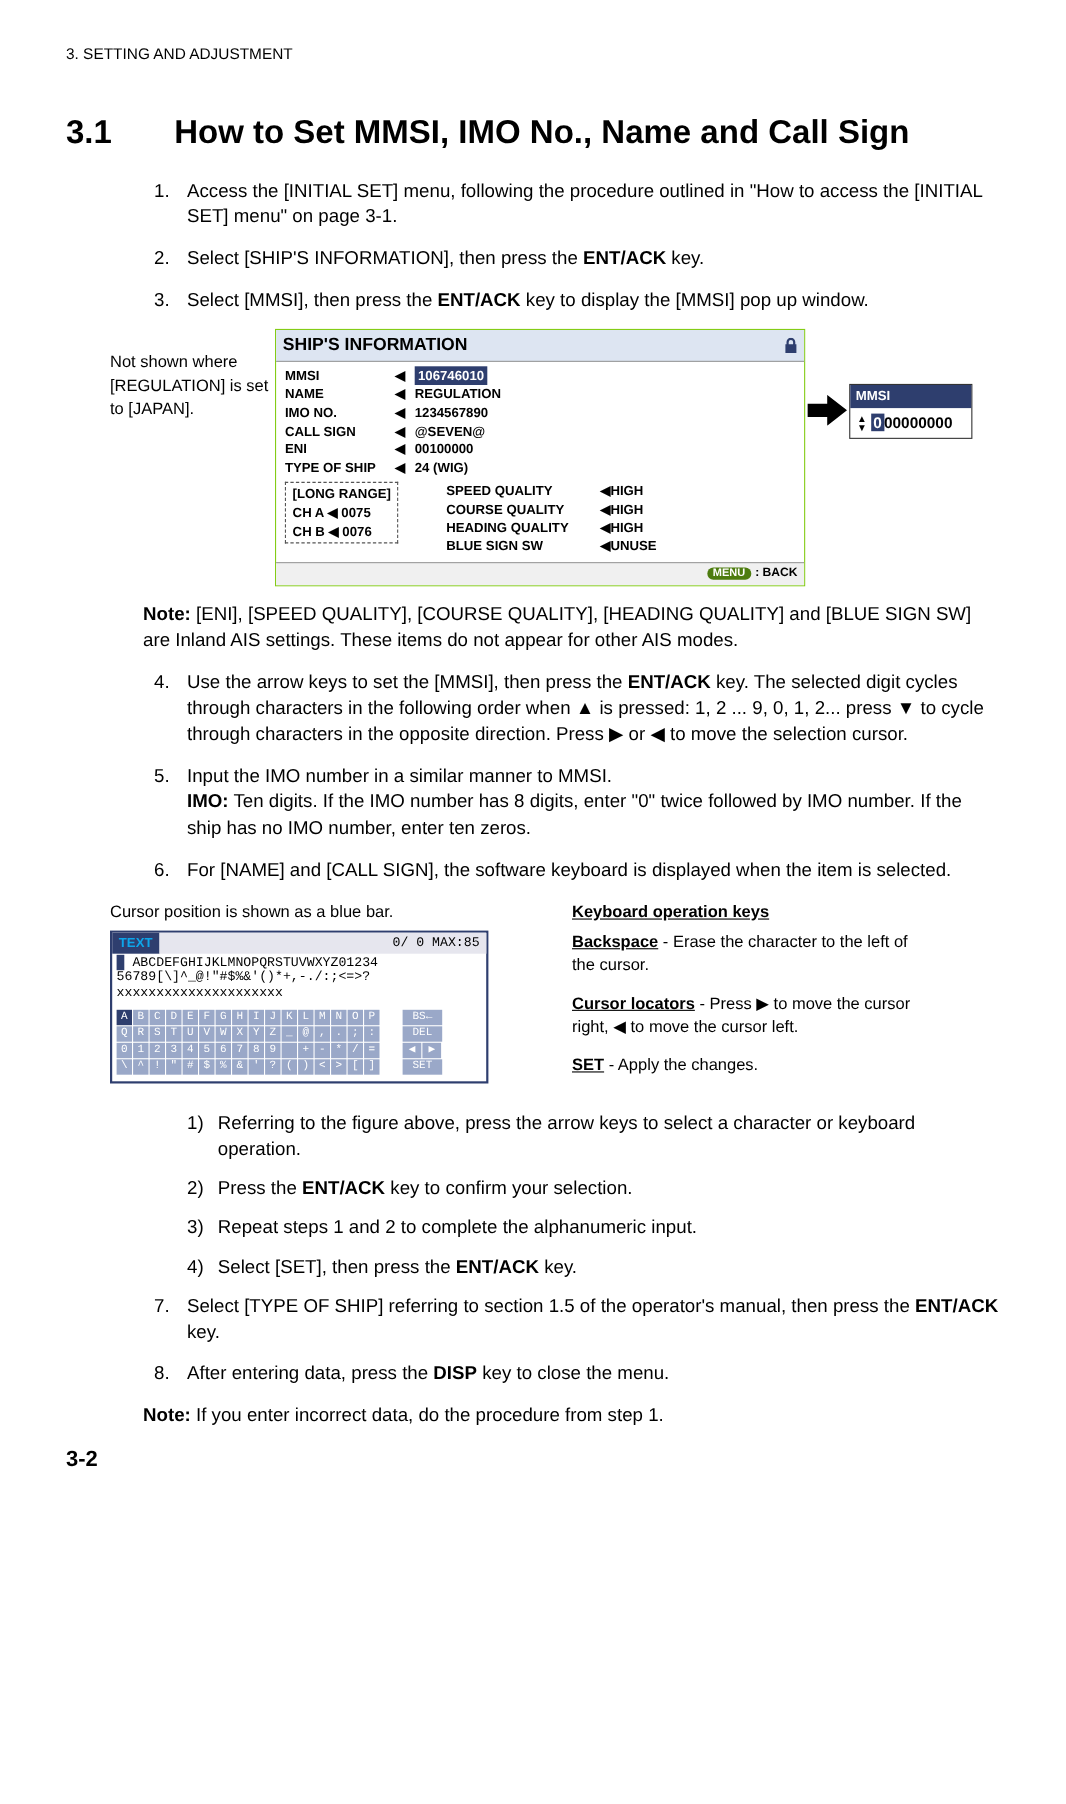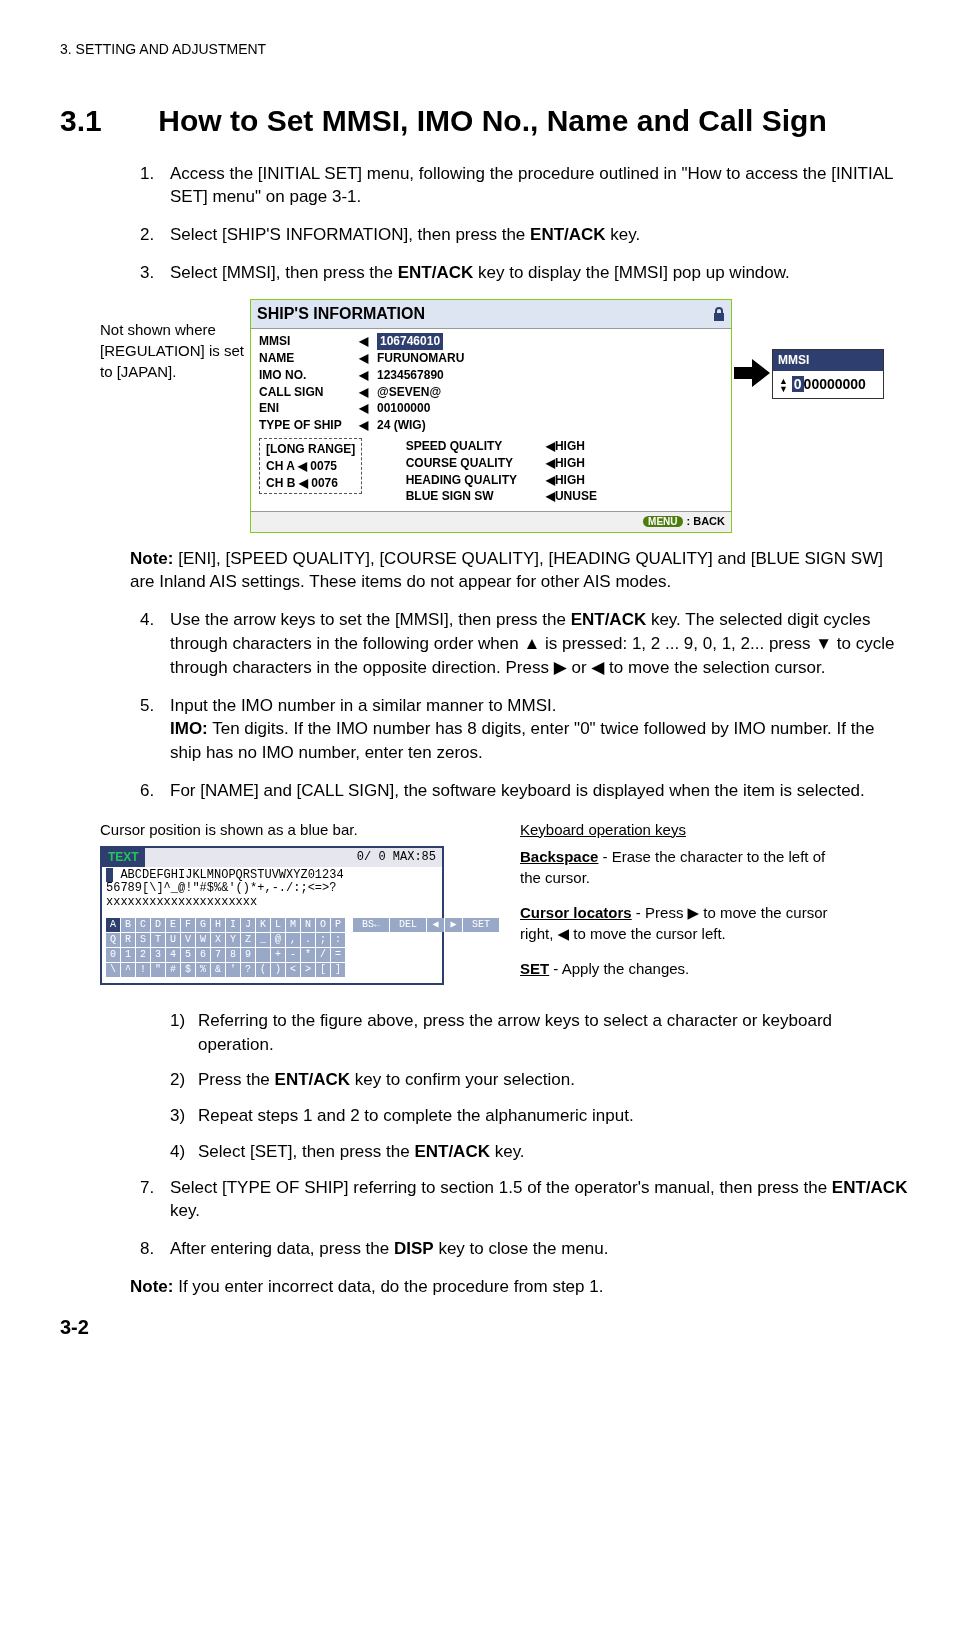"FURUNOMARU" span.ship-val { text: FURUNOMARU -> REGULATION }
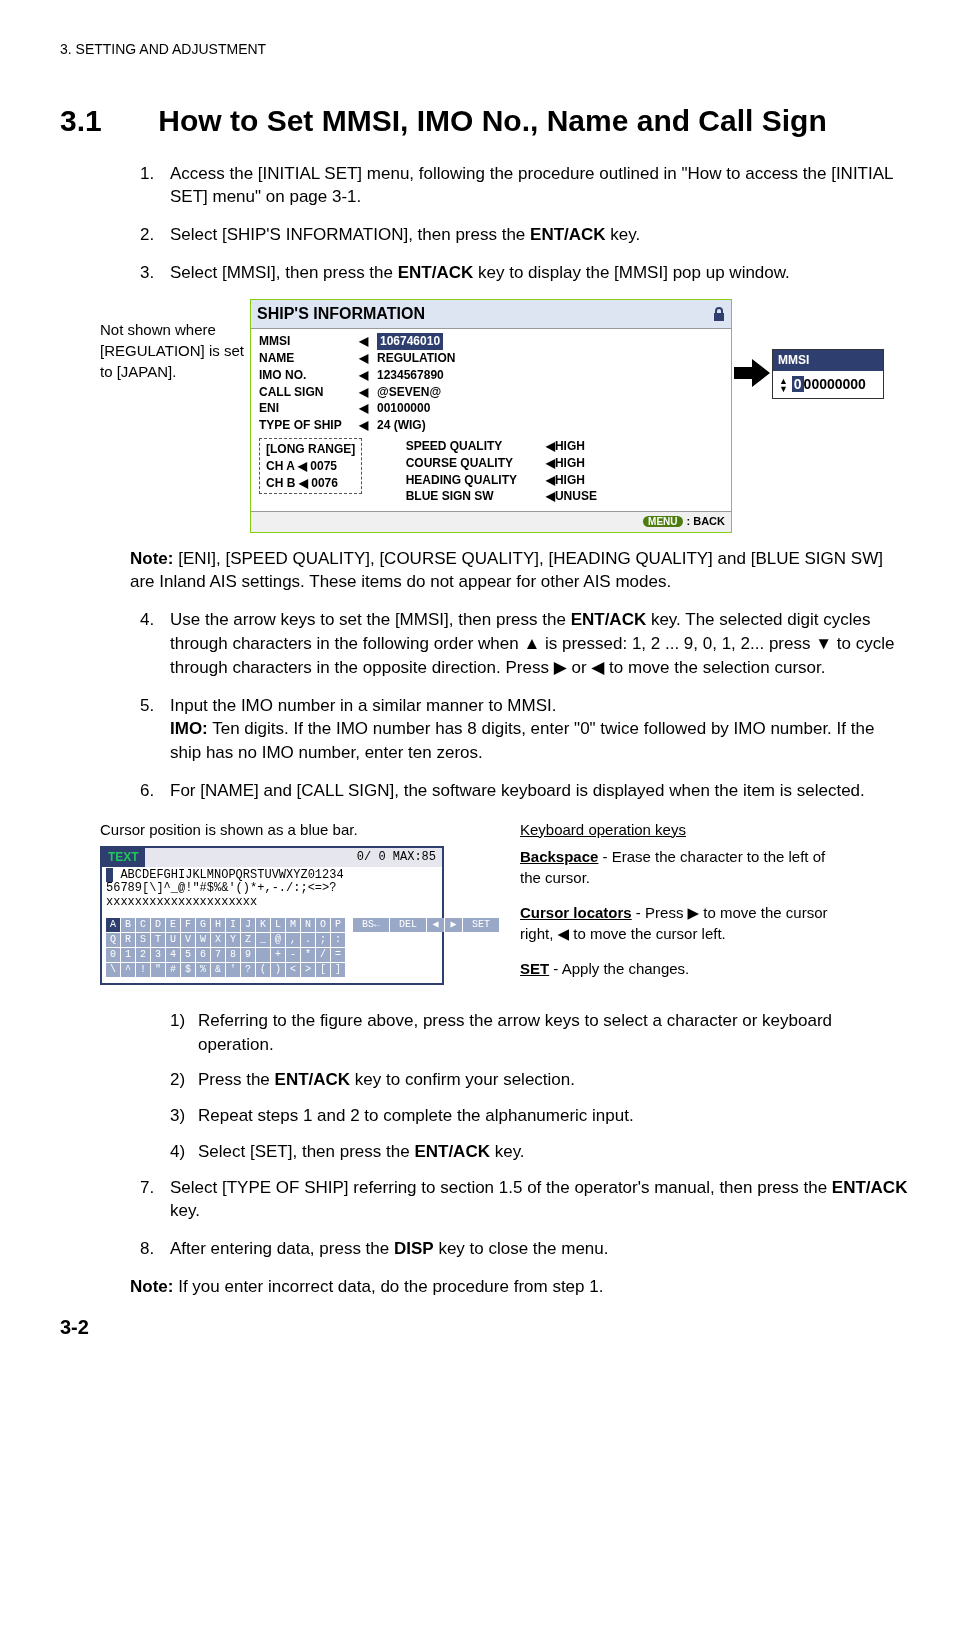"Keyboard operation keys" .kbd-right-head { font-weight: normal -> bold }
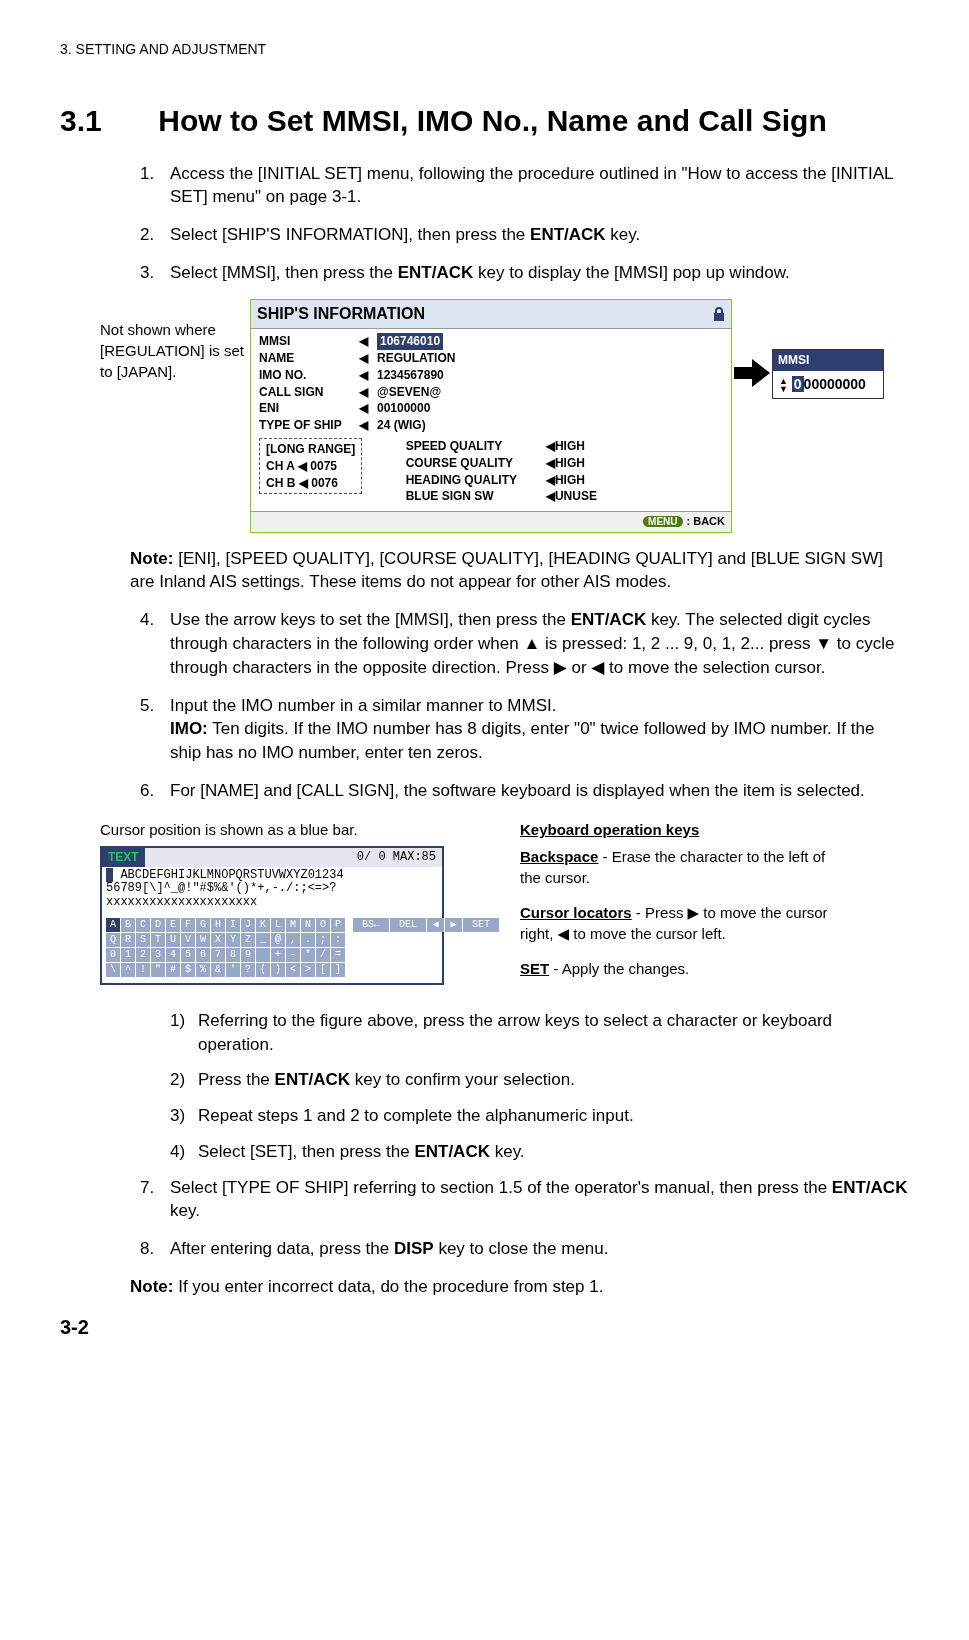"TEXT" .text-title-l { color: #22c55e -> #0ea5e9 }
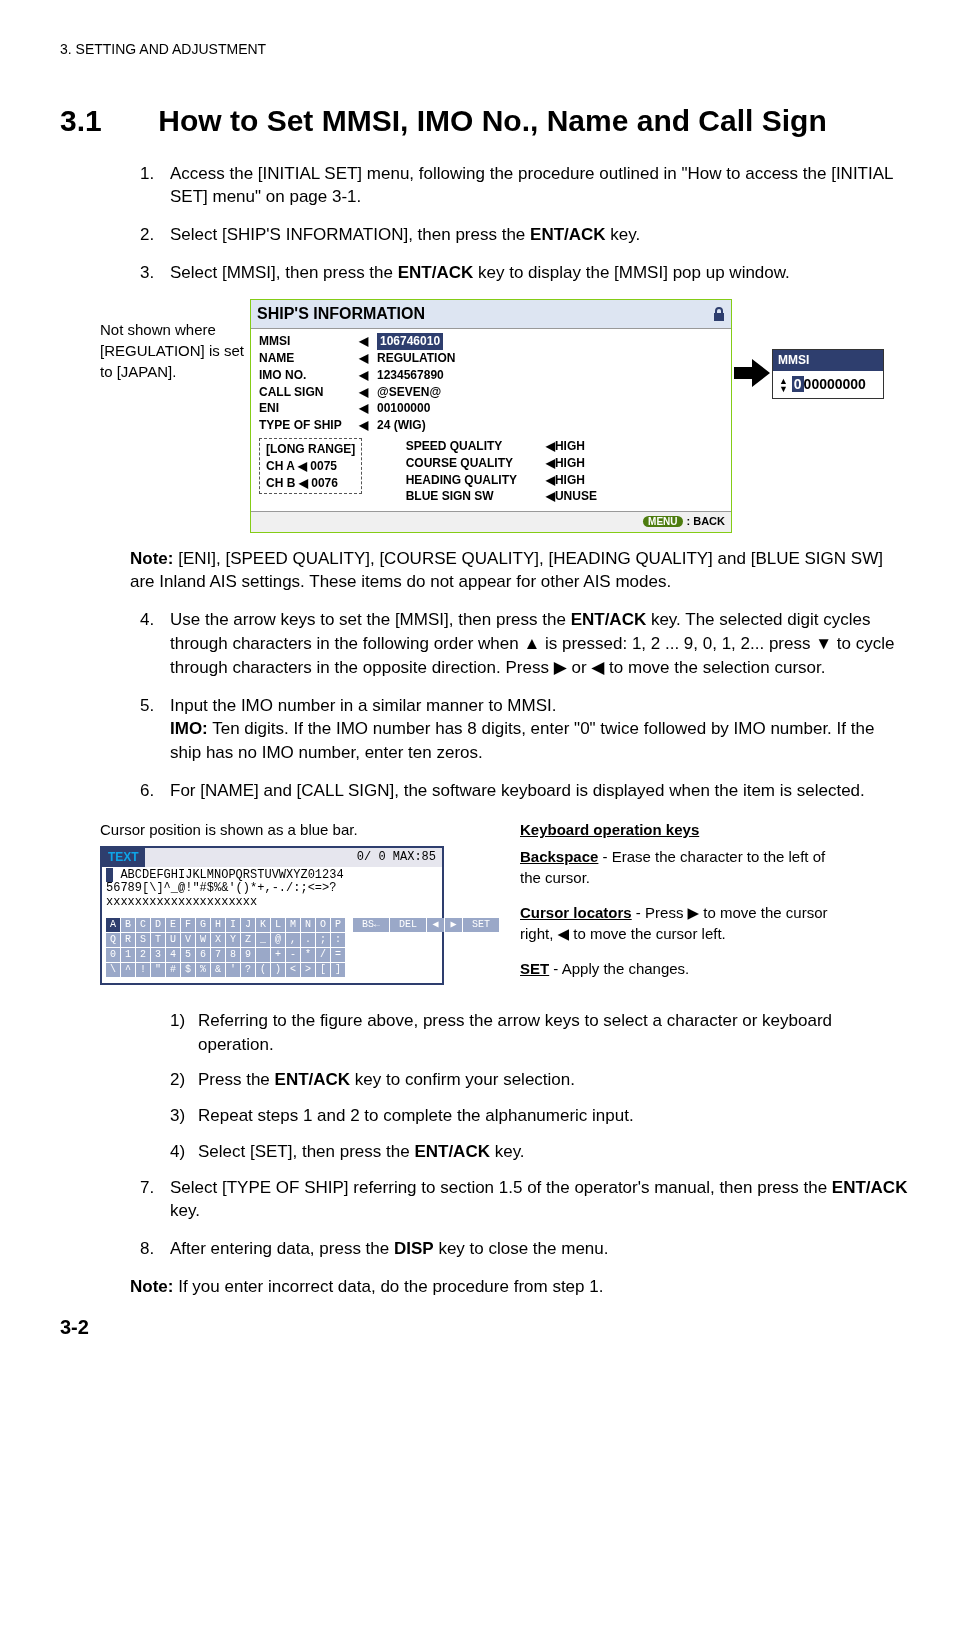"BS←" .kbd-ops { flex-direction: row -> column; margin-left: 8px -> 21px }
